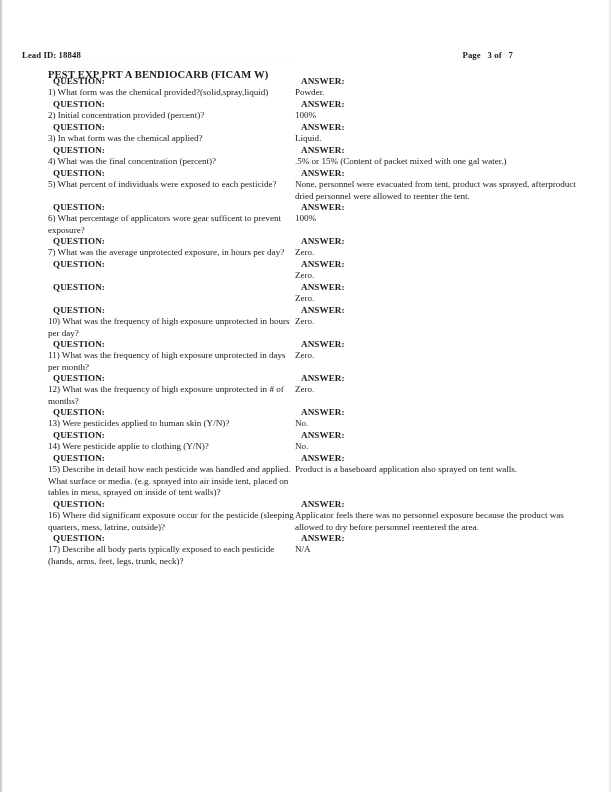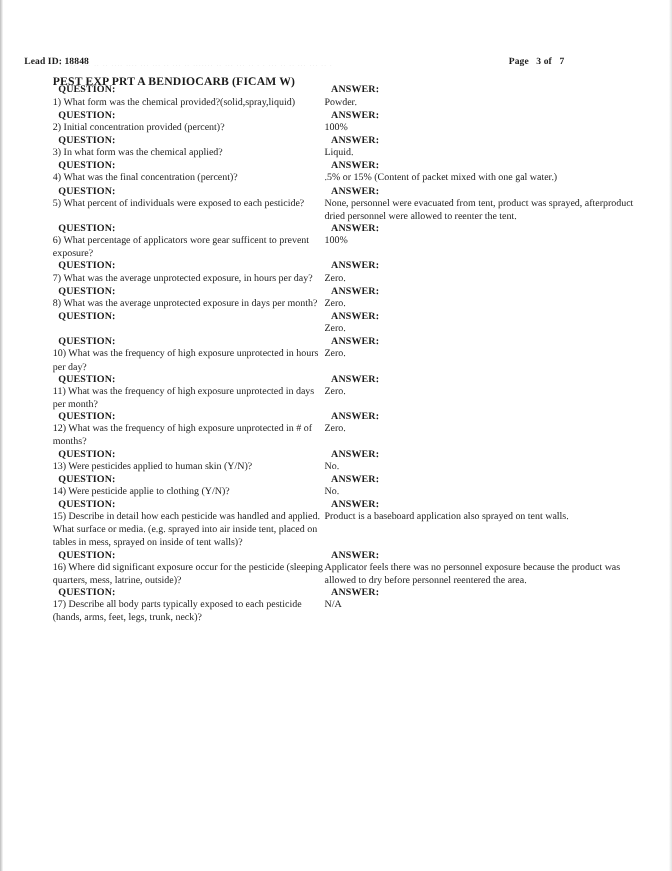"8) What was the average" div.txt { html: <div>8) What was the average unprotected exposure in days per month?</div> -> none }
